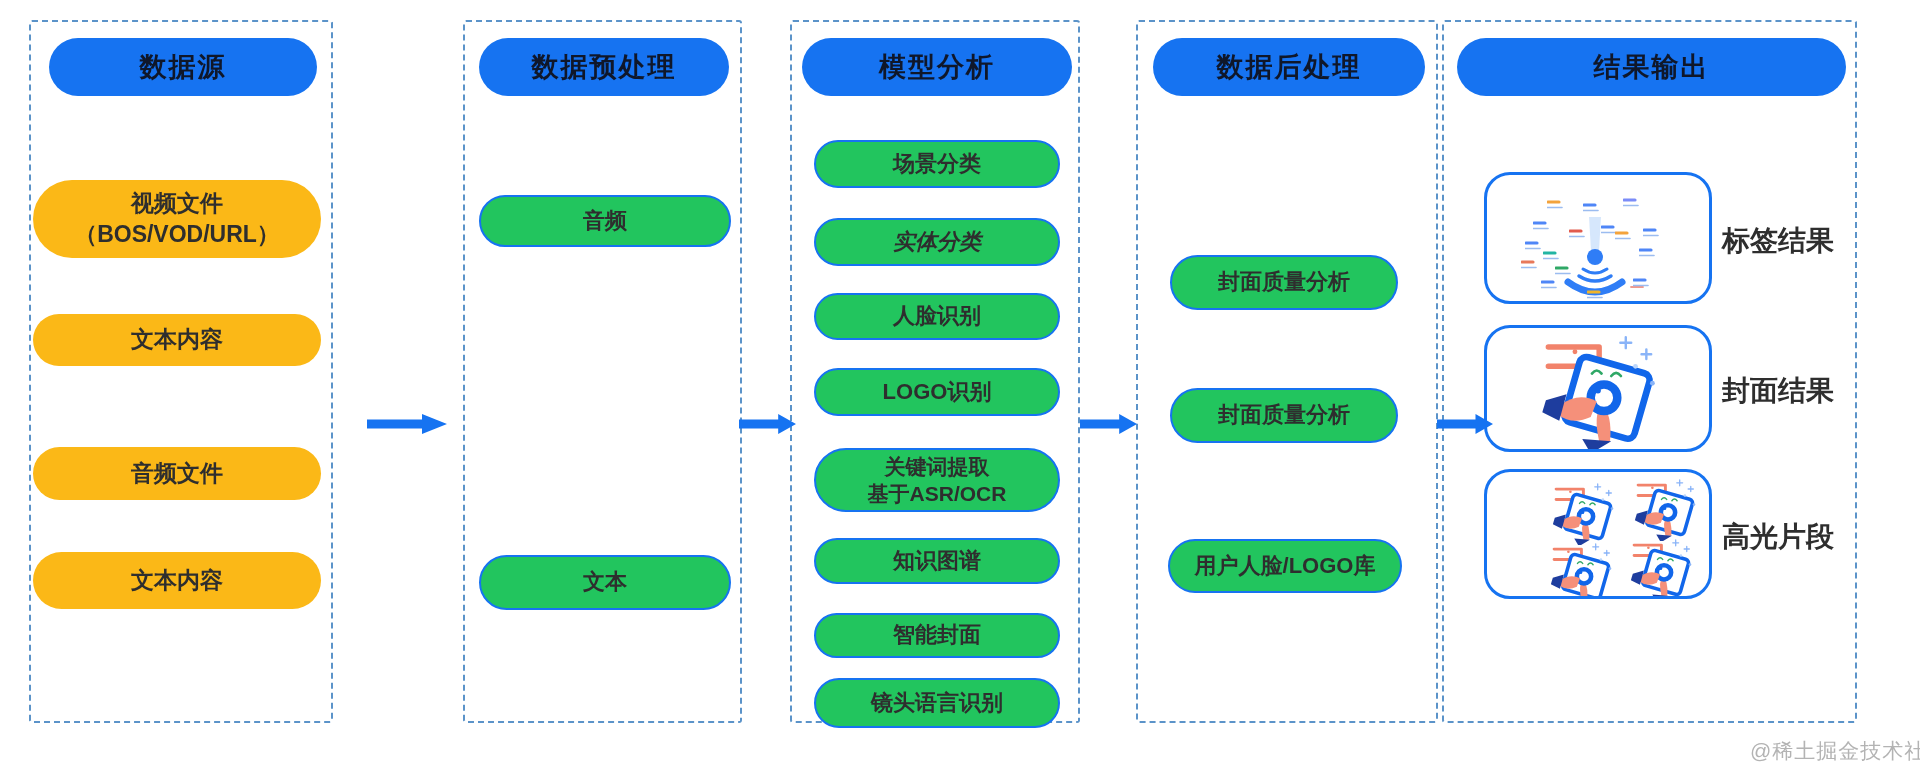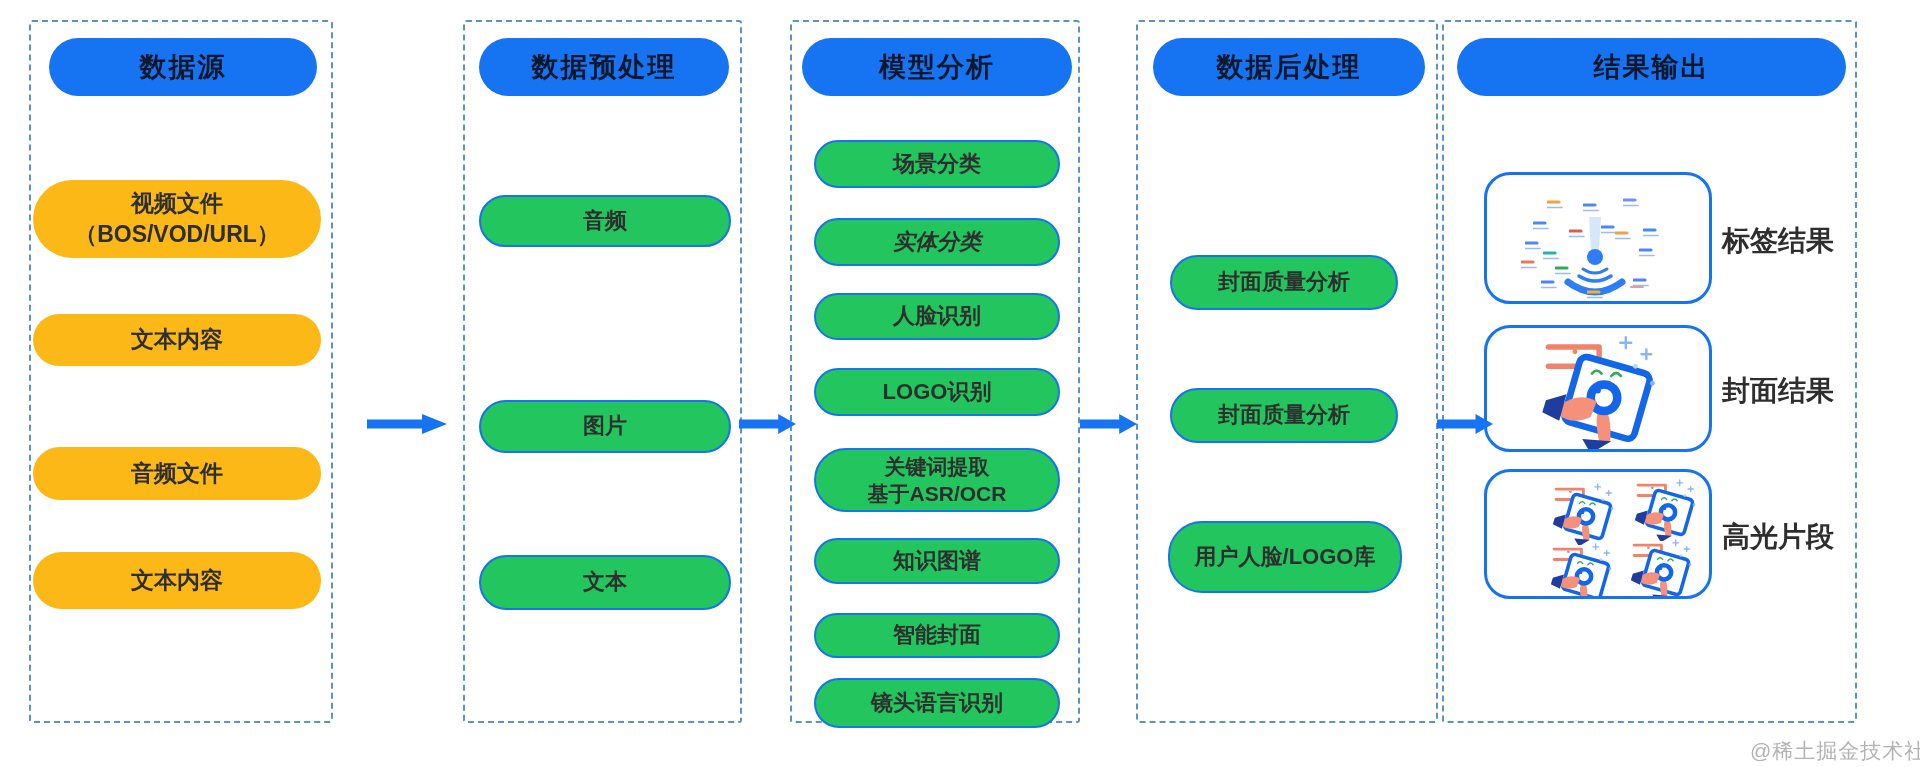"图片" div.obox { html: <div>图片</div> -> none }
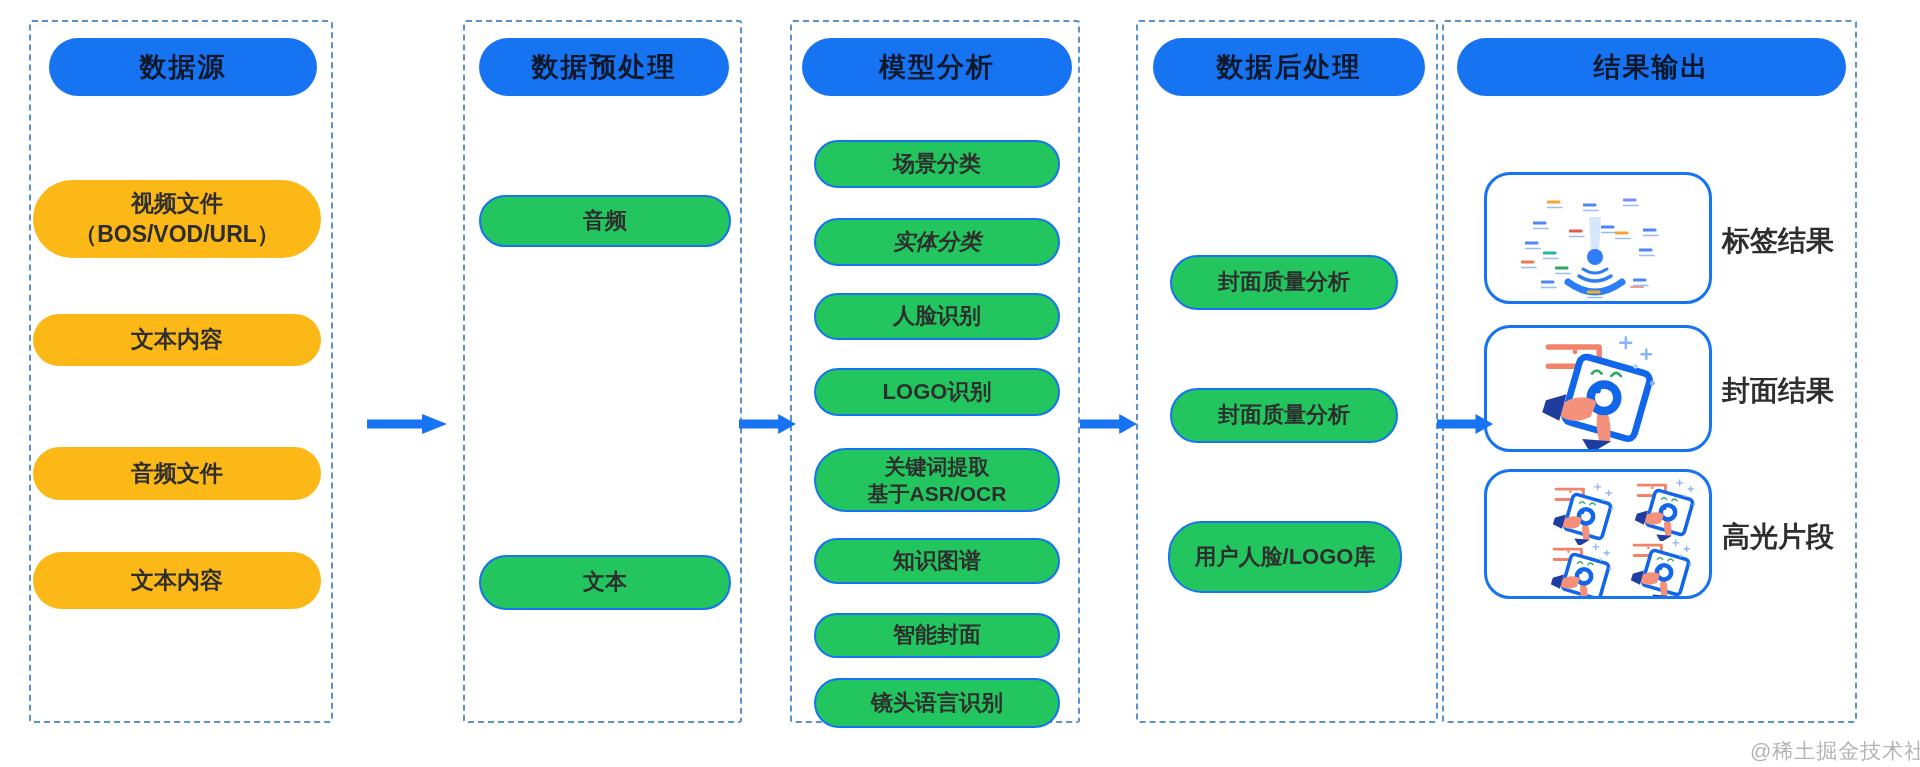"用户人脸/LOGO库" div.obox { height: 72px -> 54px; top: 491px -> 509px }
